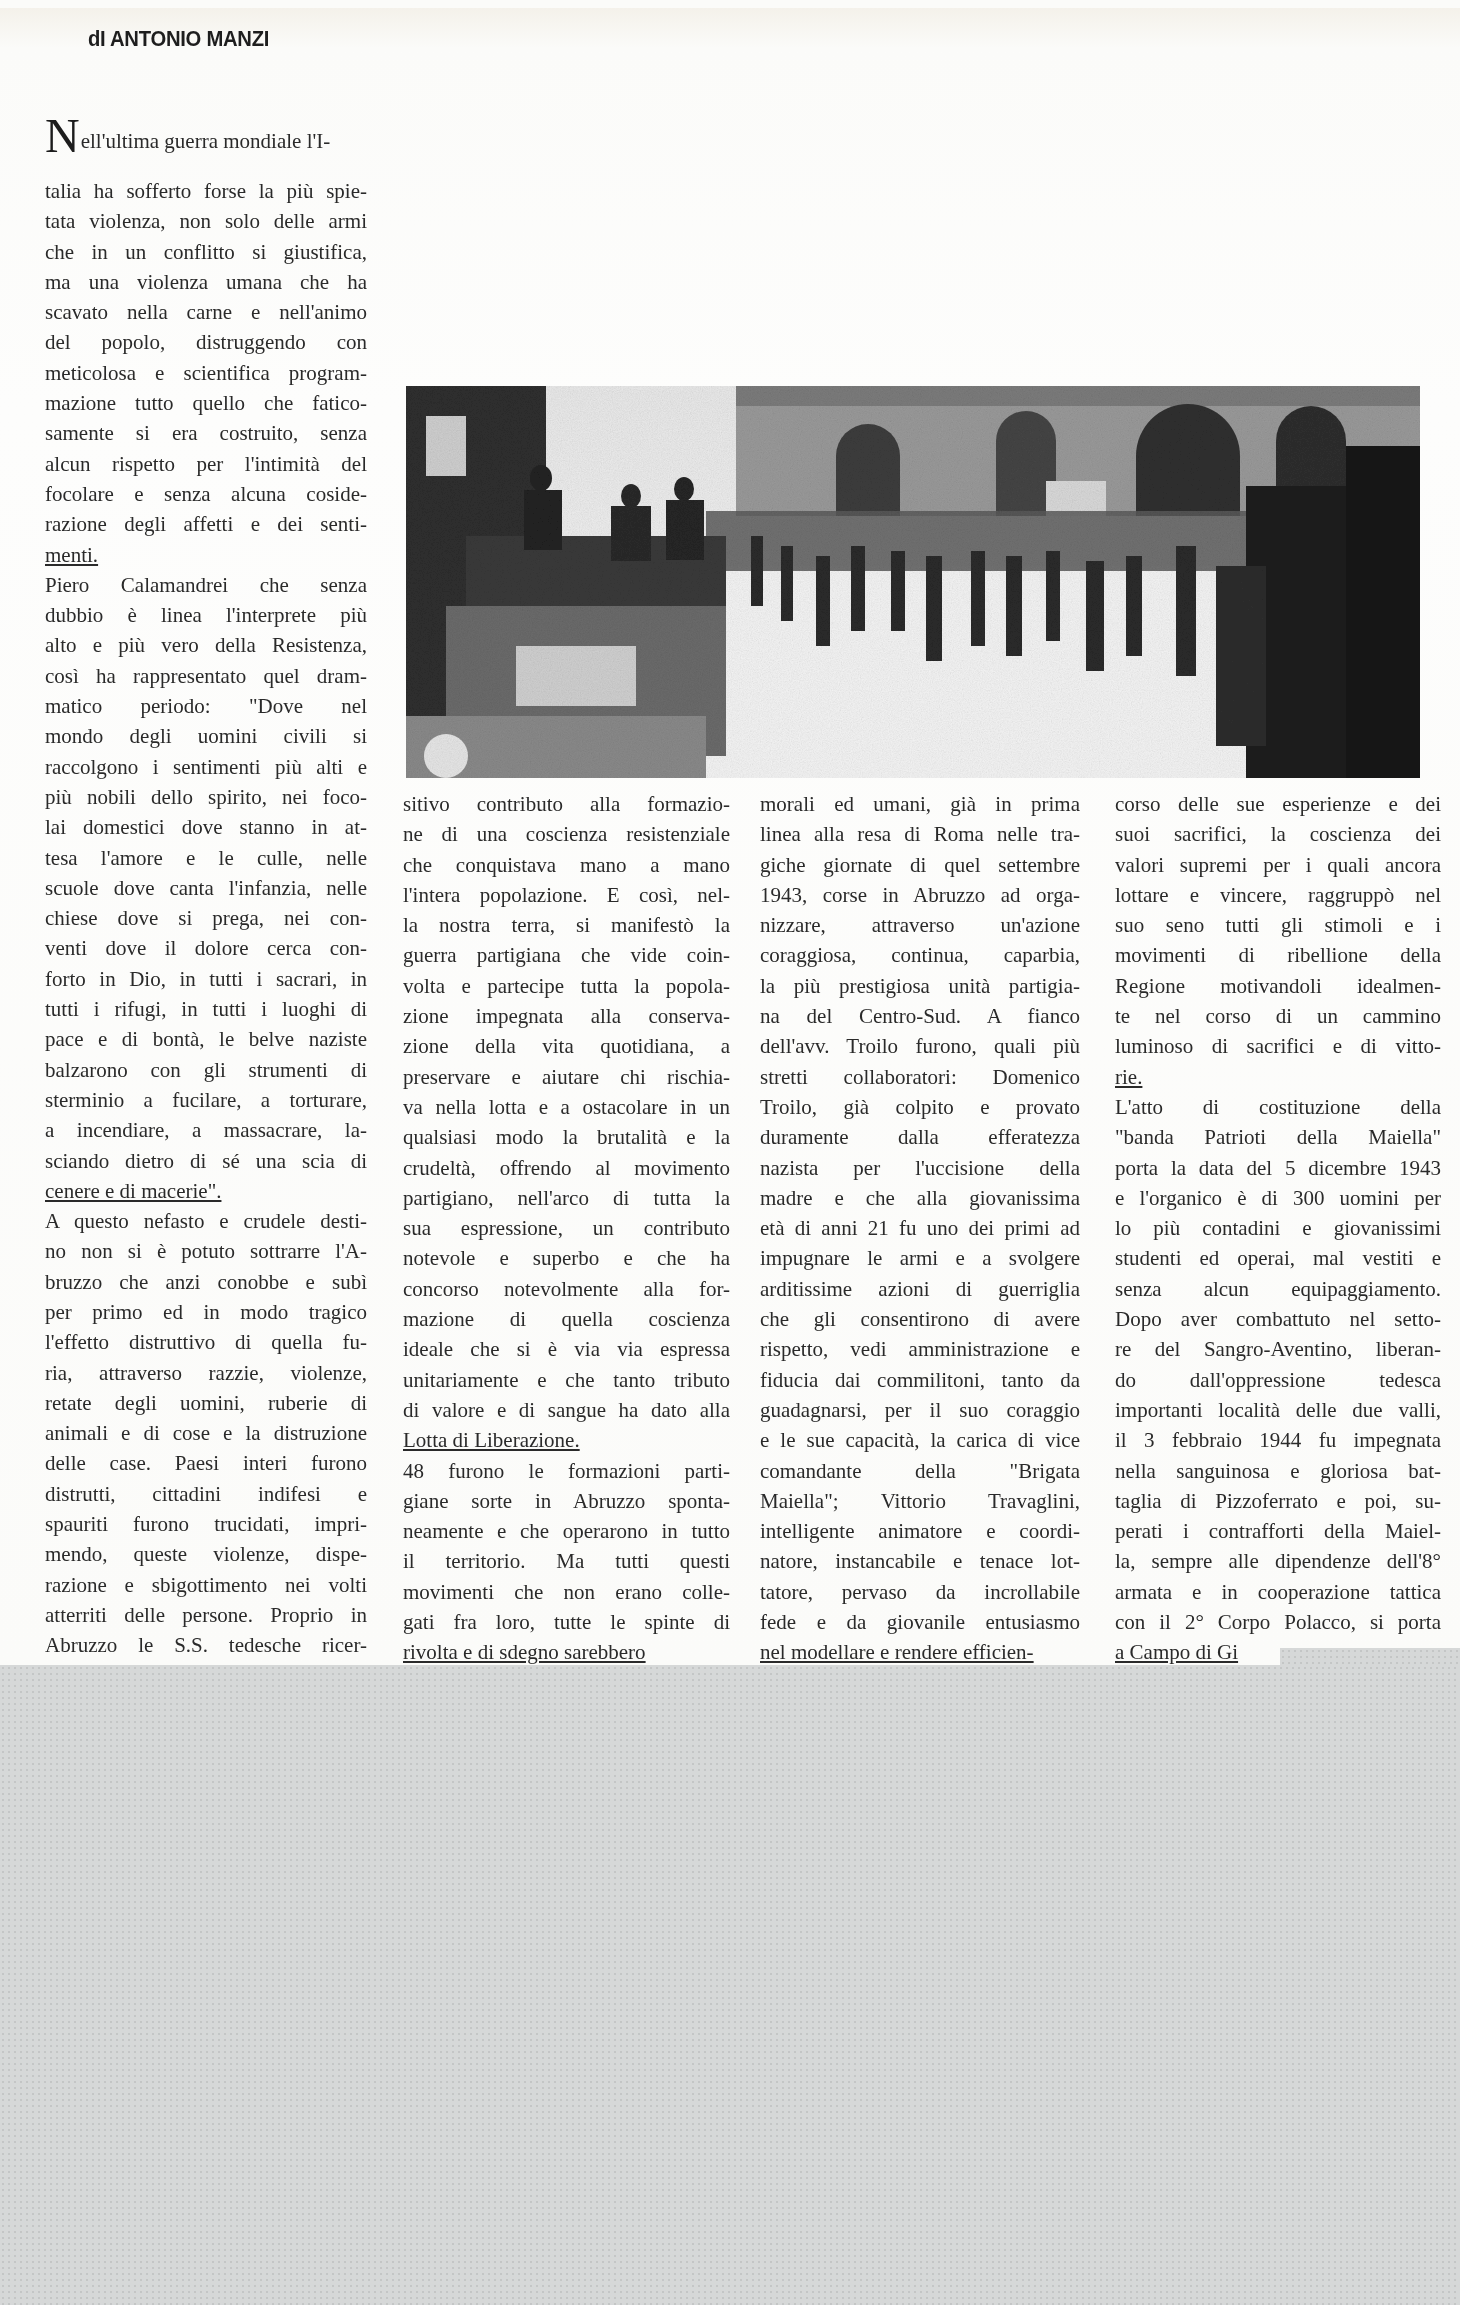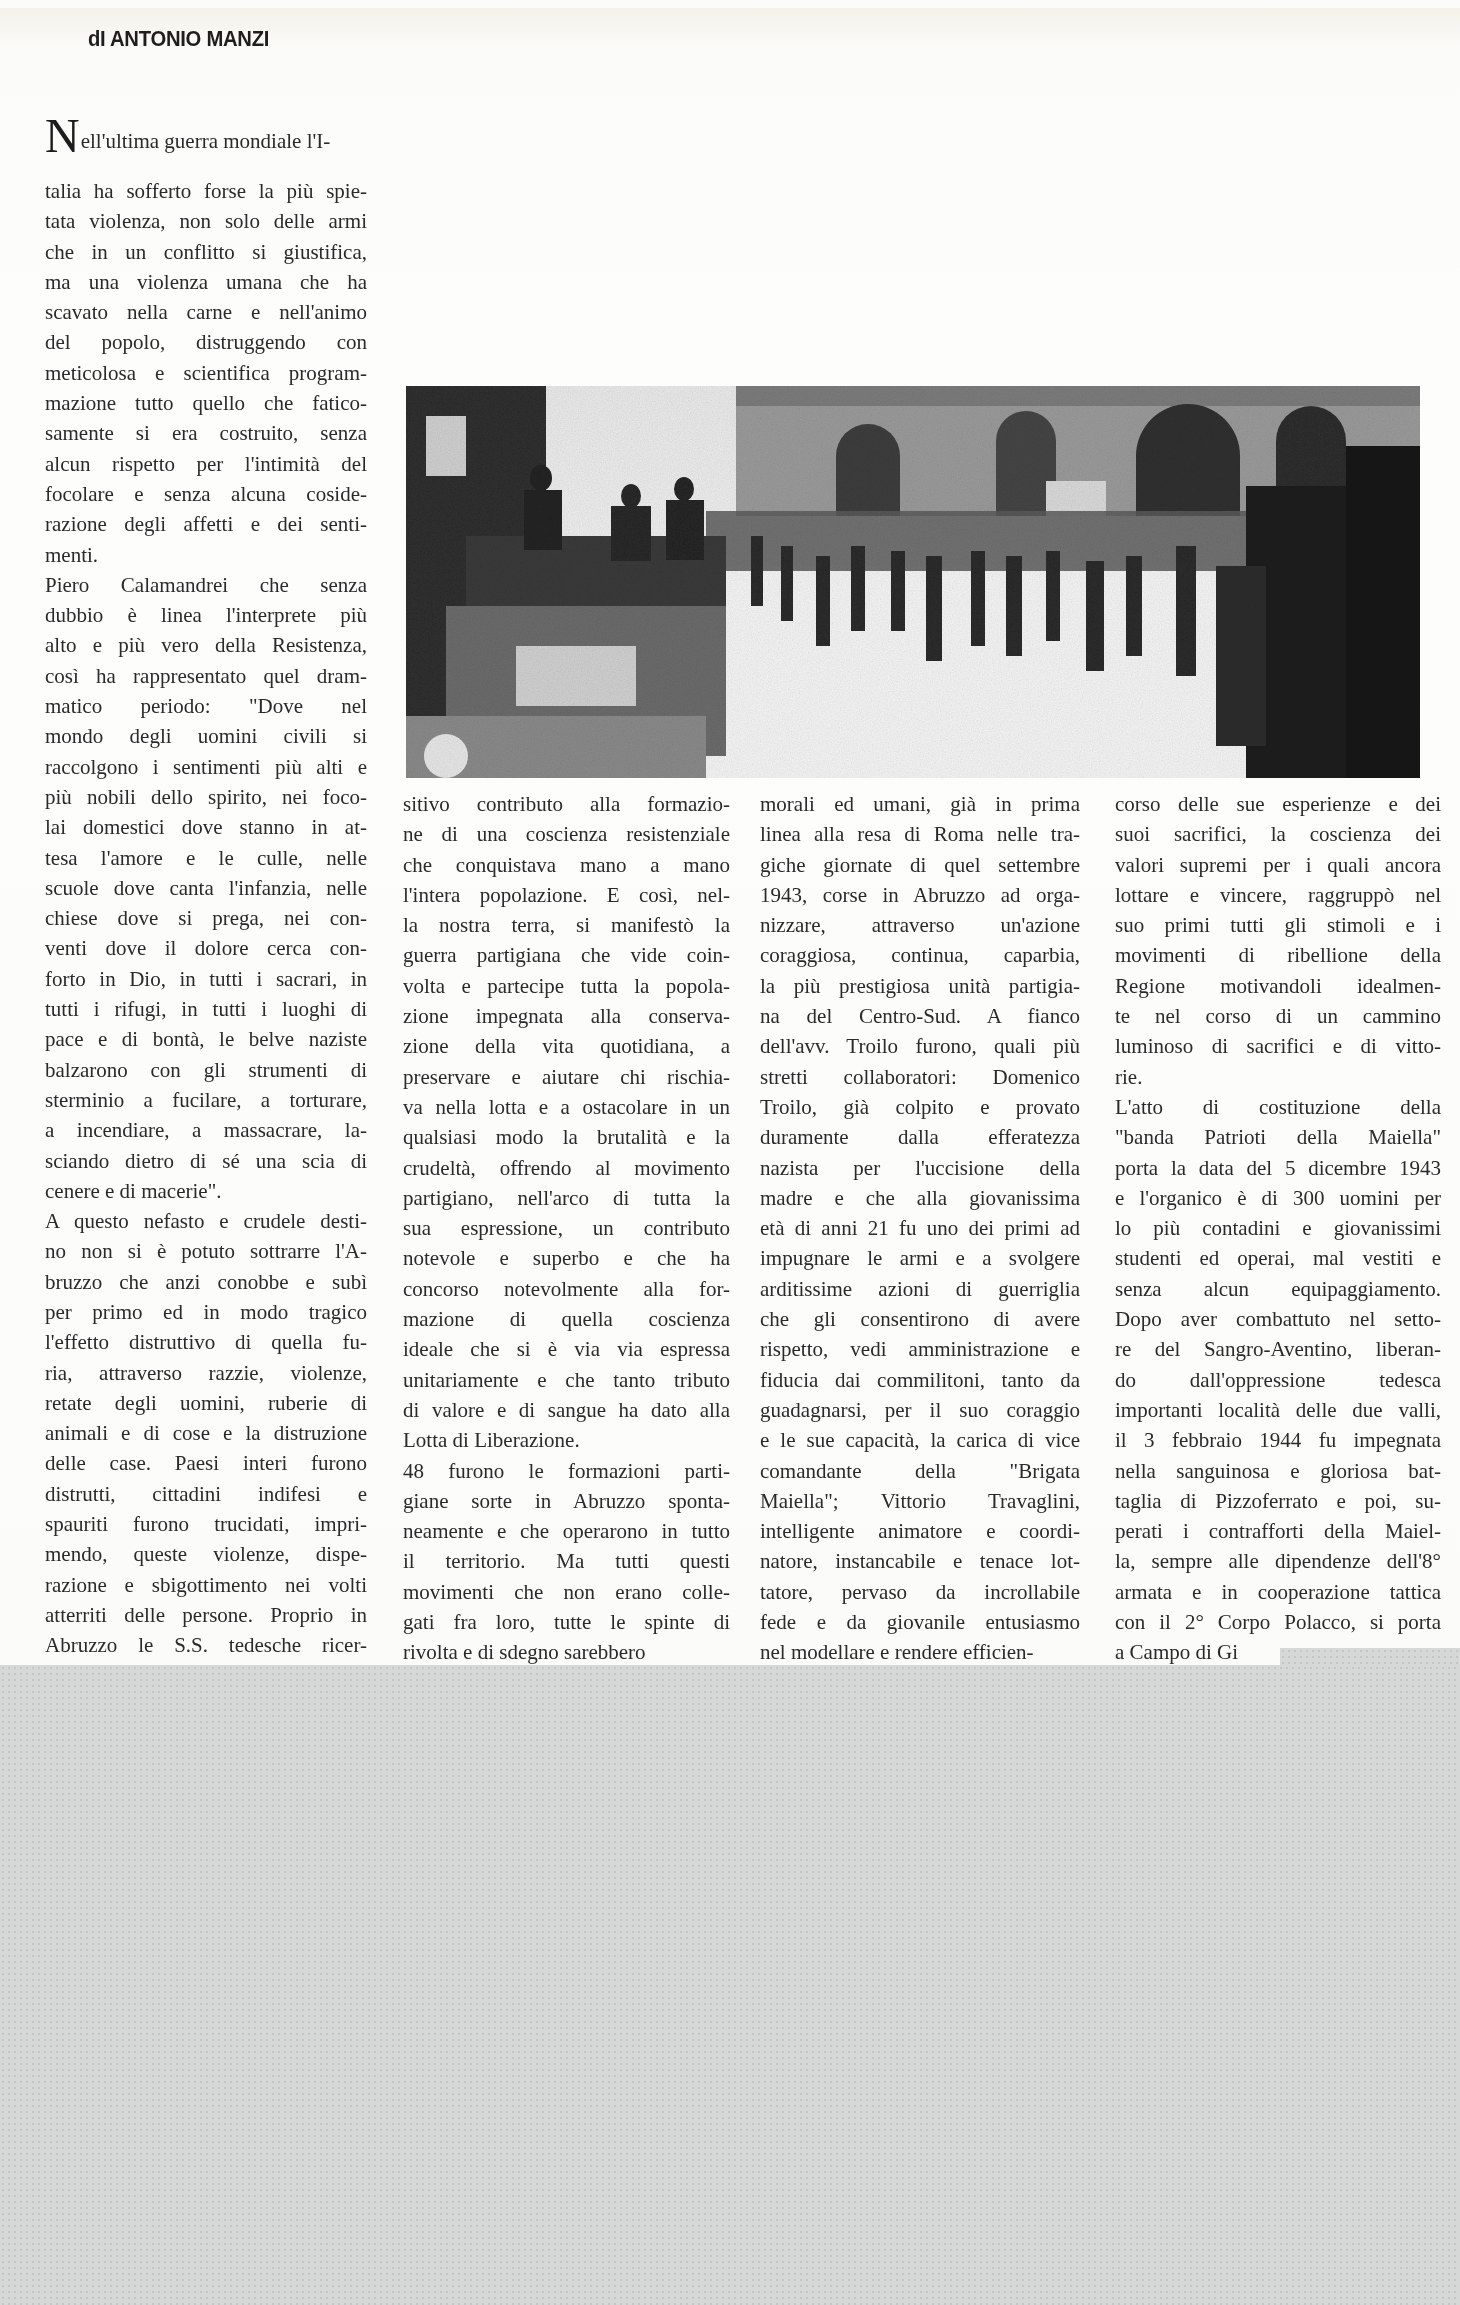"menti." .col .ln.last { text-decoration: none -> underline }
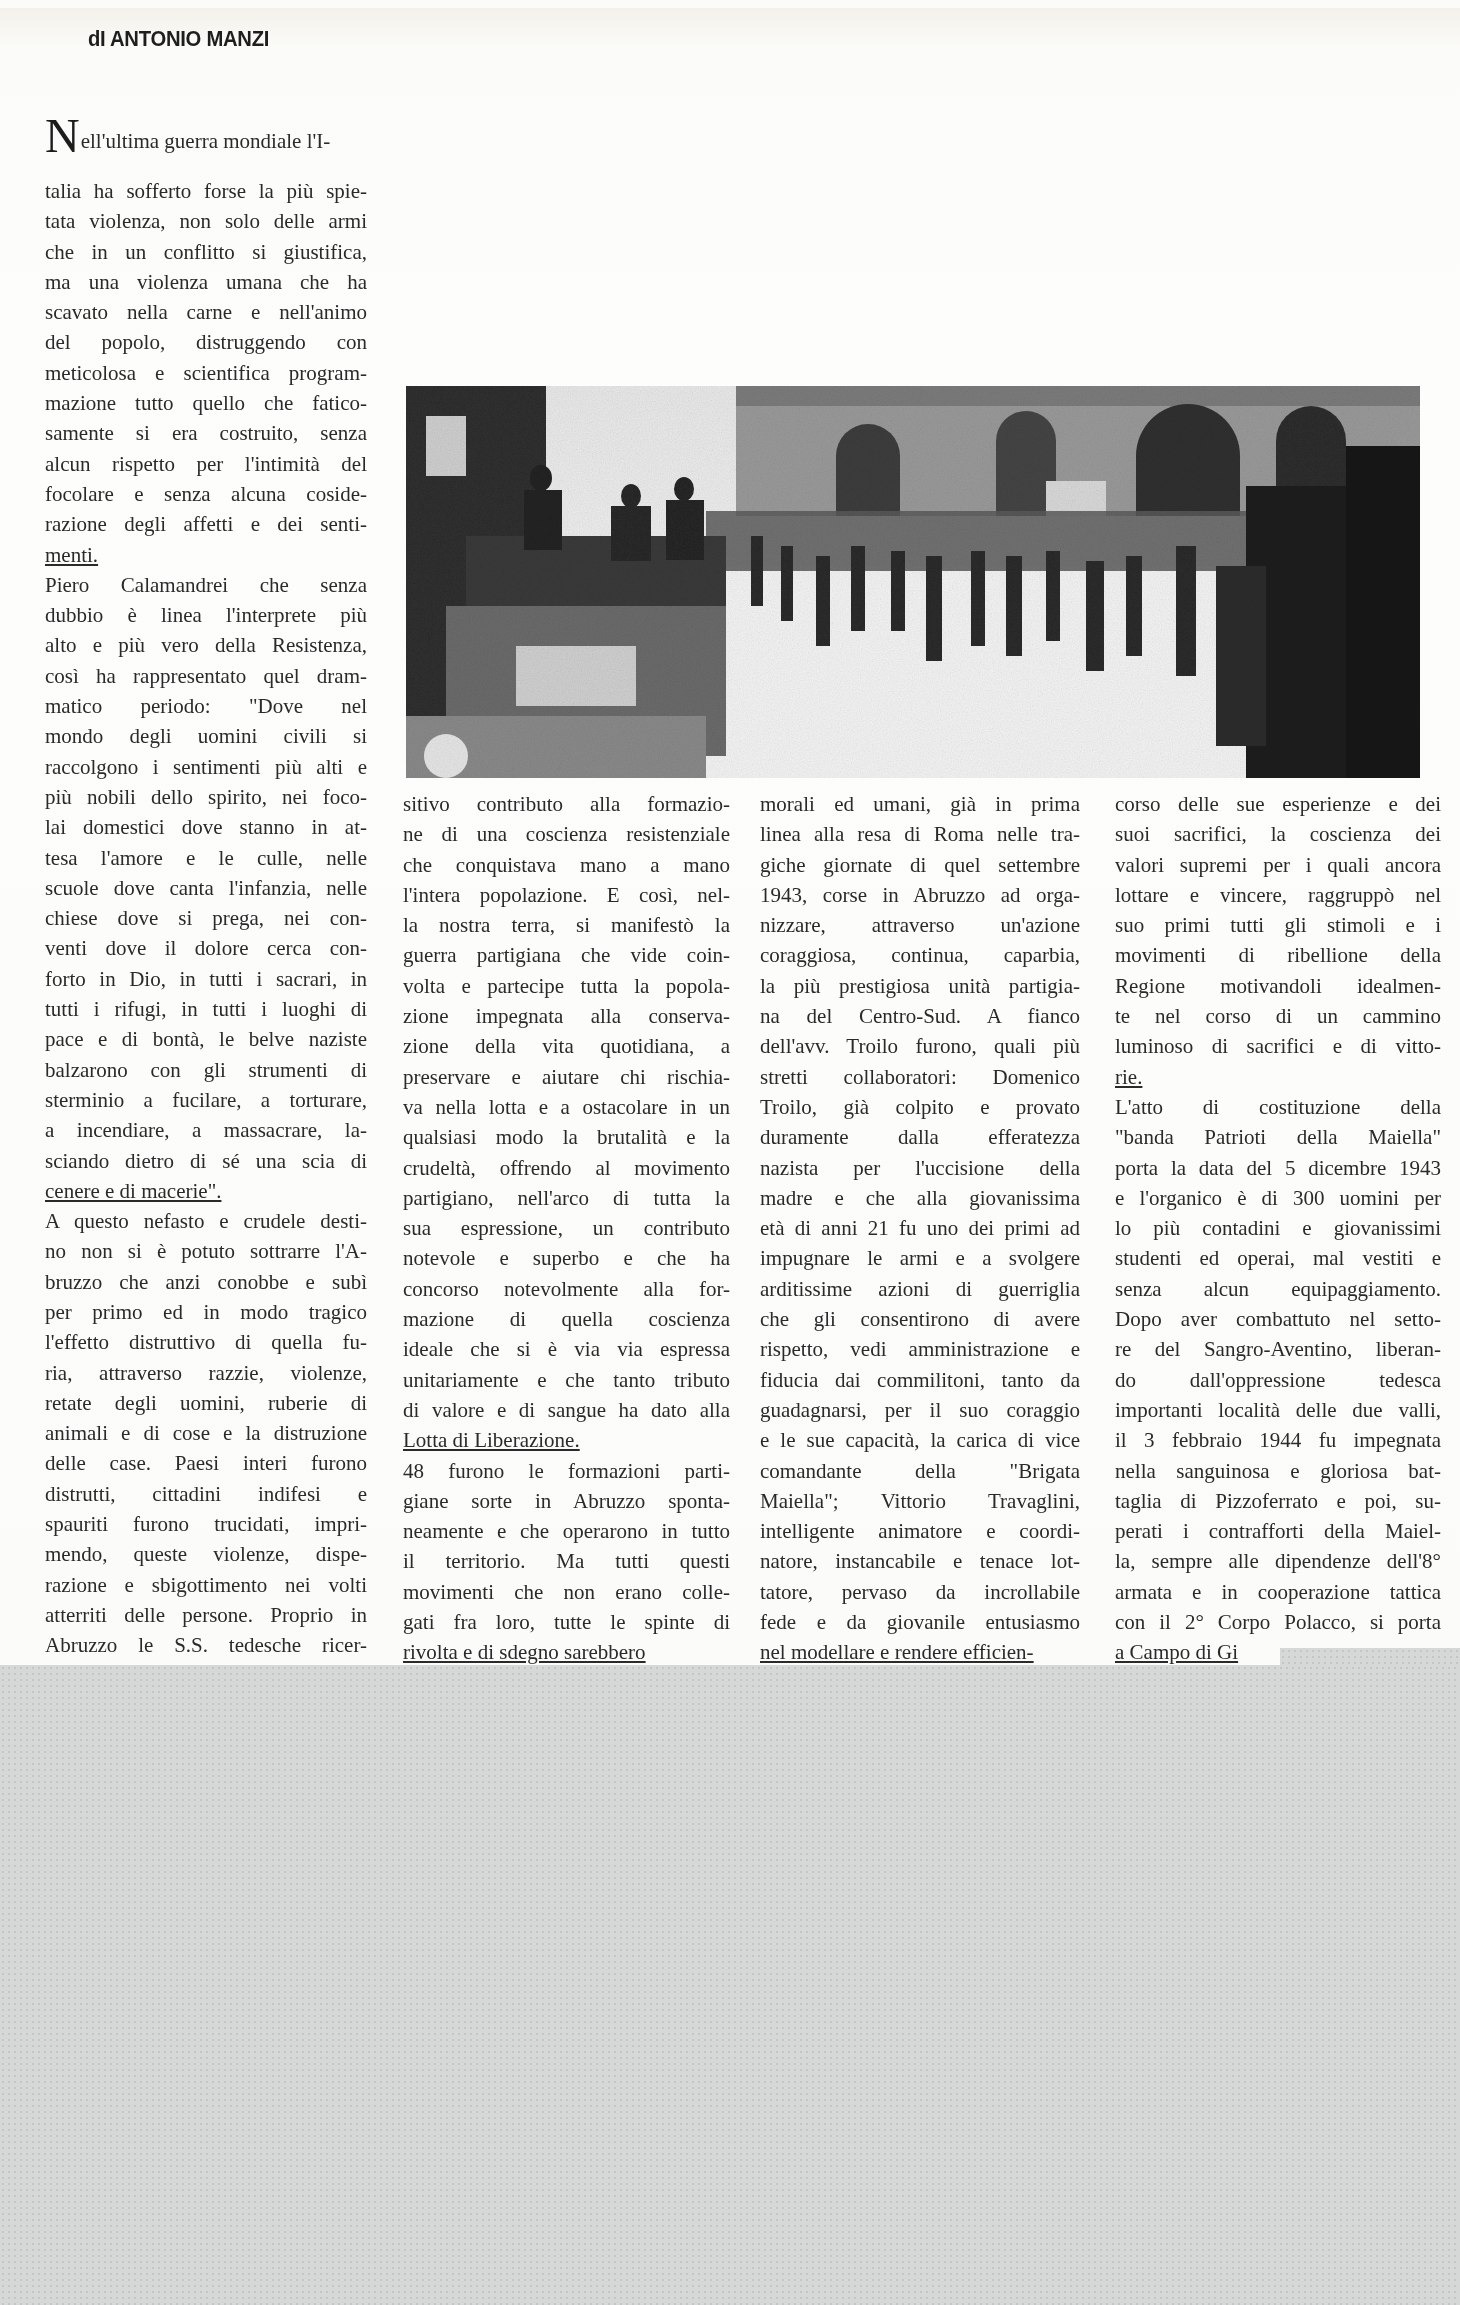"suo primi tutti gli stimoli" span.ln { text: primi -> seno }
